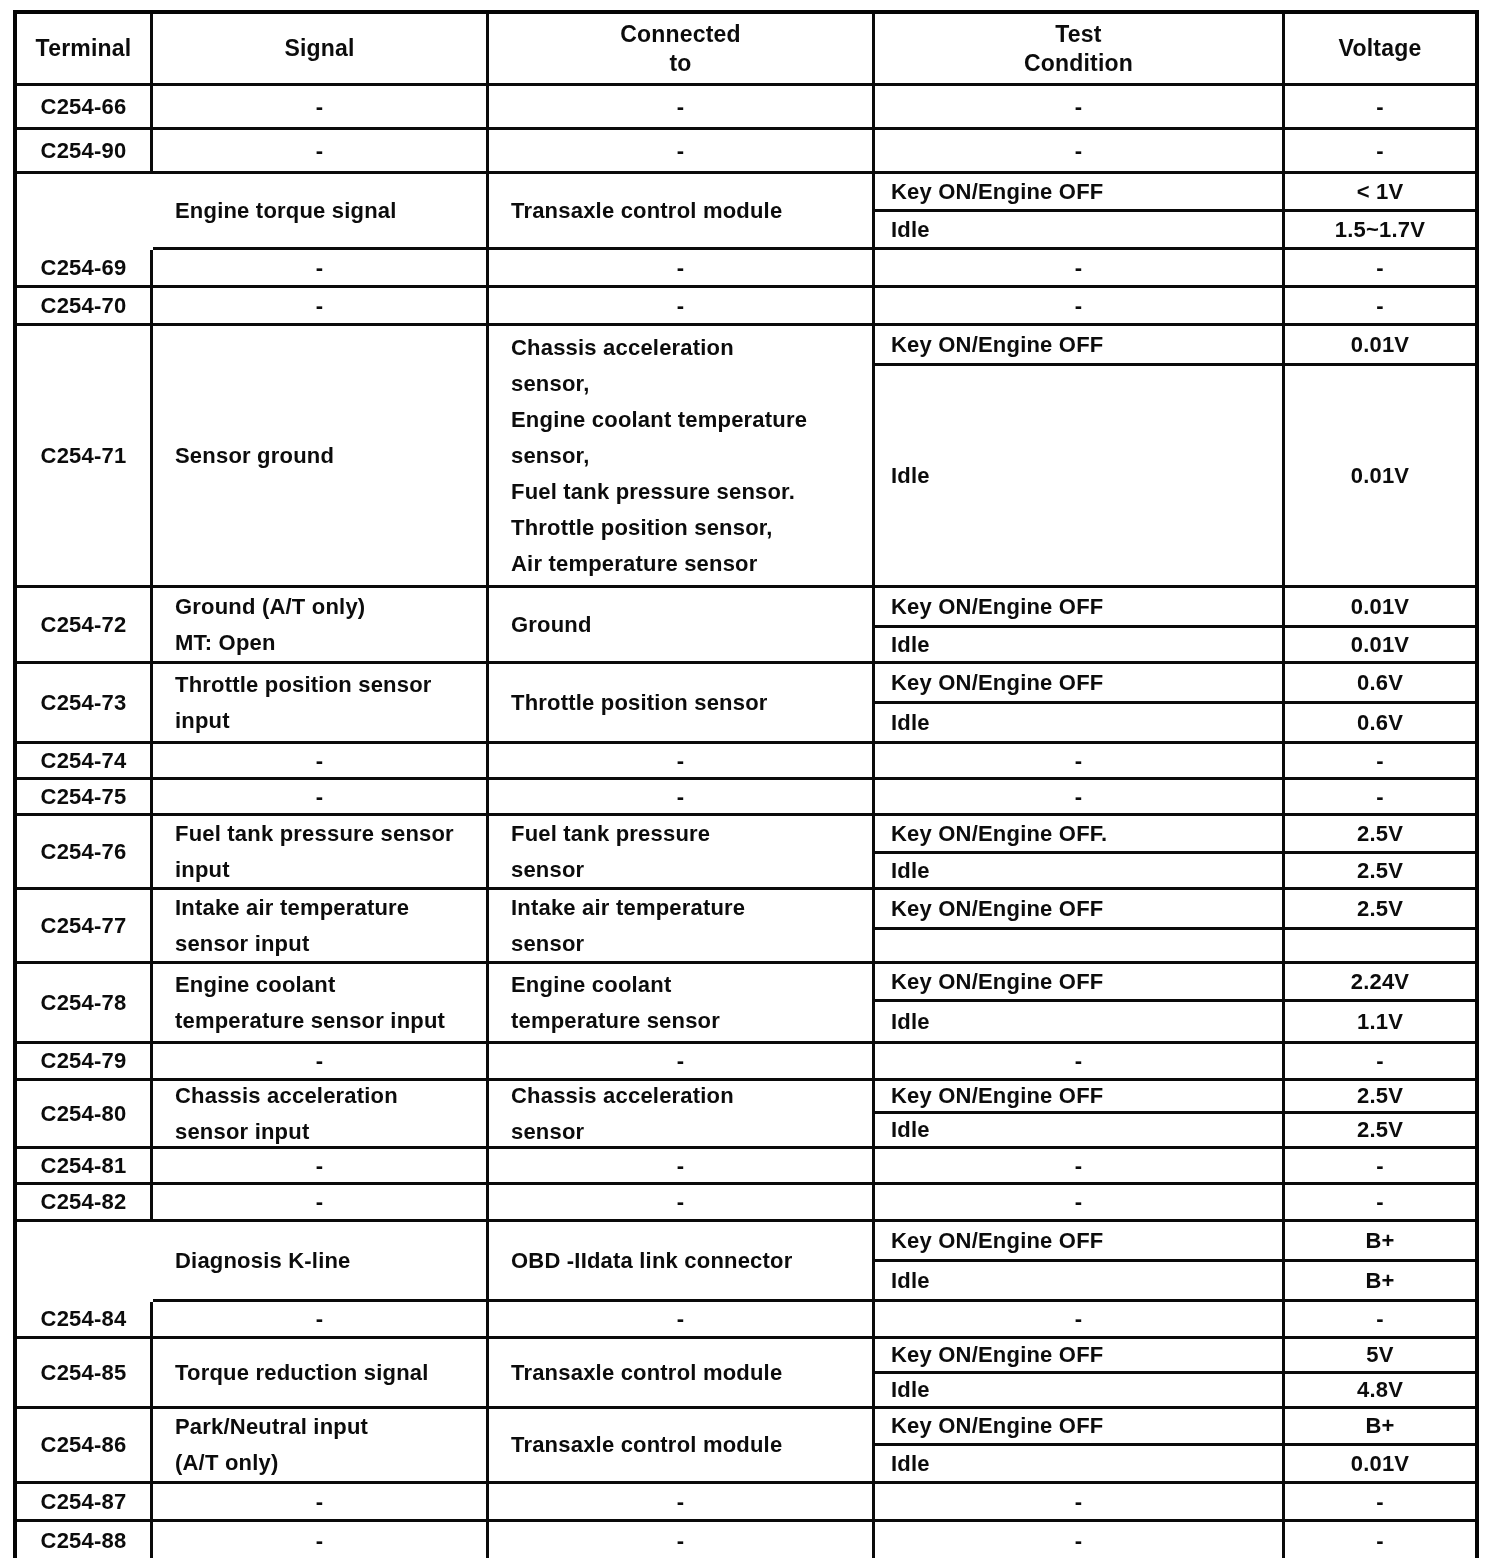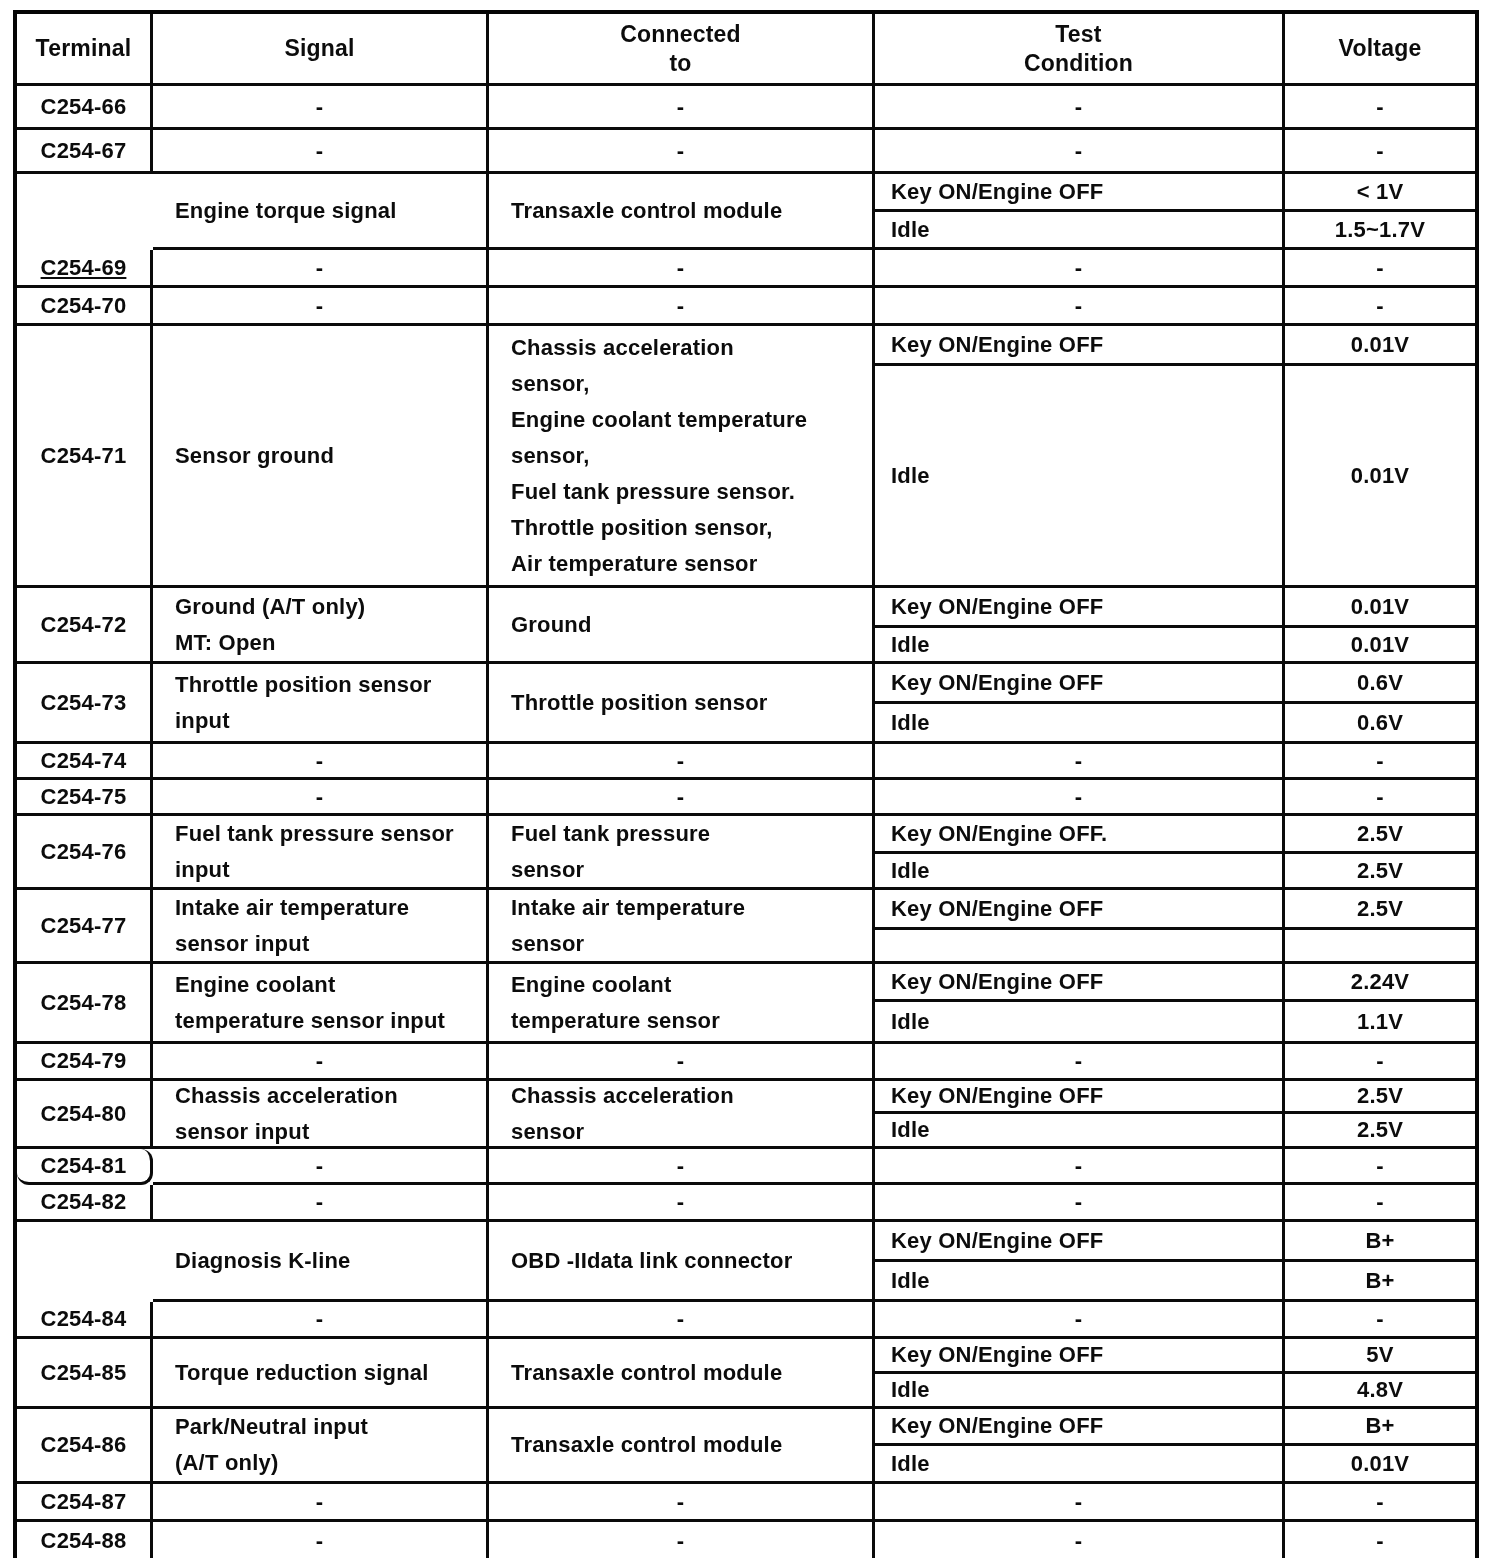"C254-67" div.cell { text: C254-67 -> C254-90 }
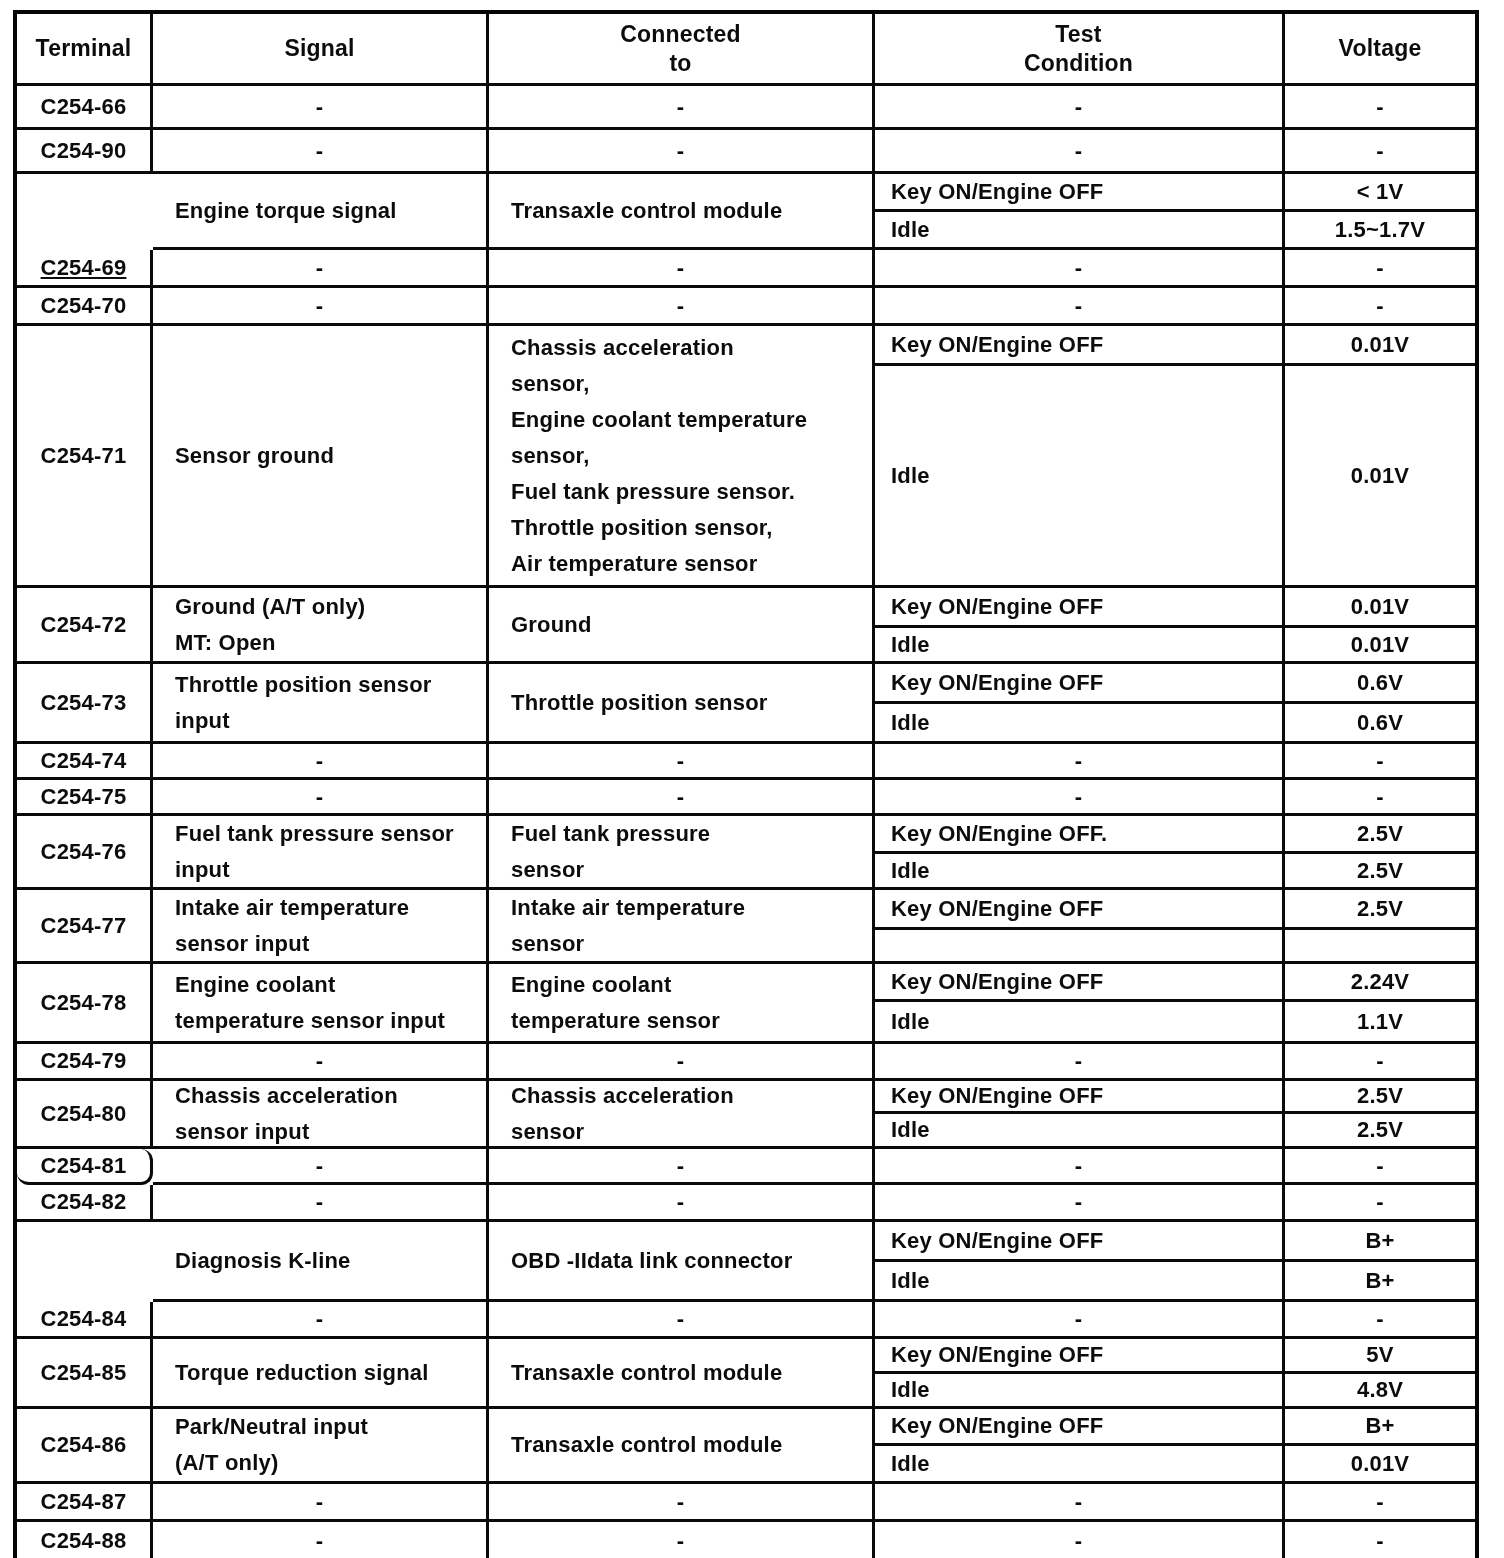"C254-69" div.cell { text-decoration: underline -> none }
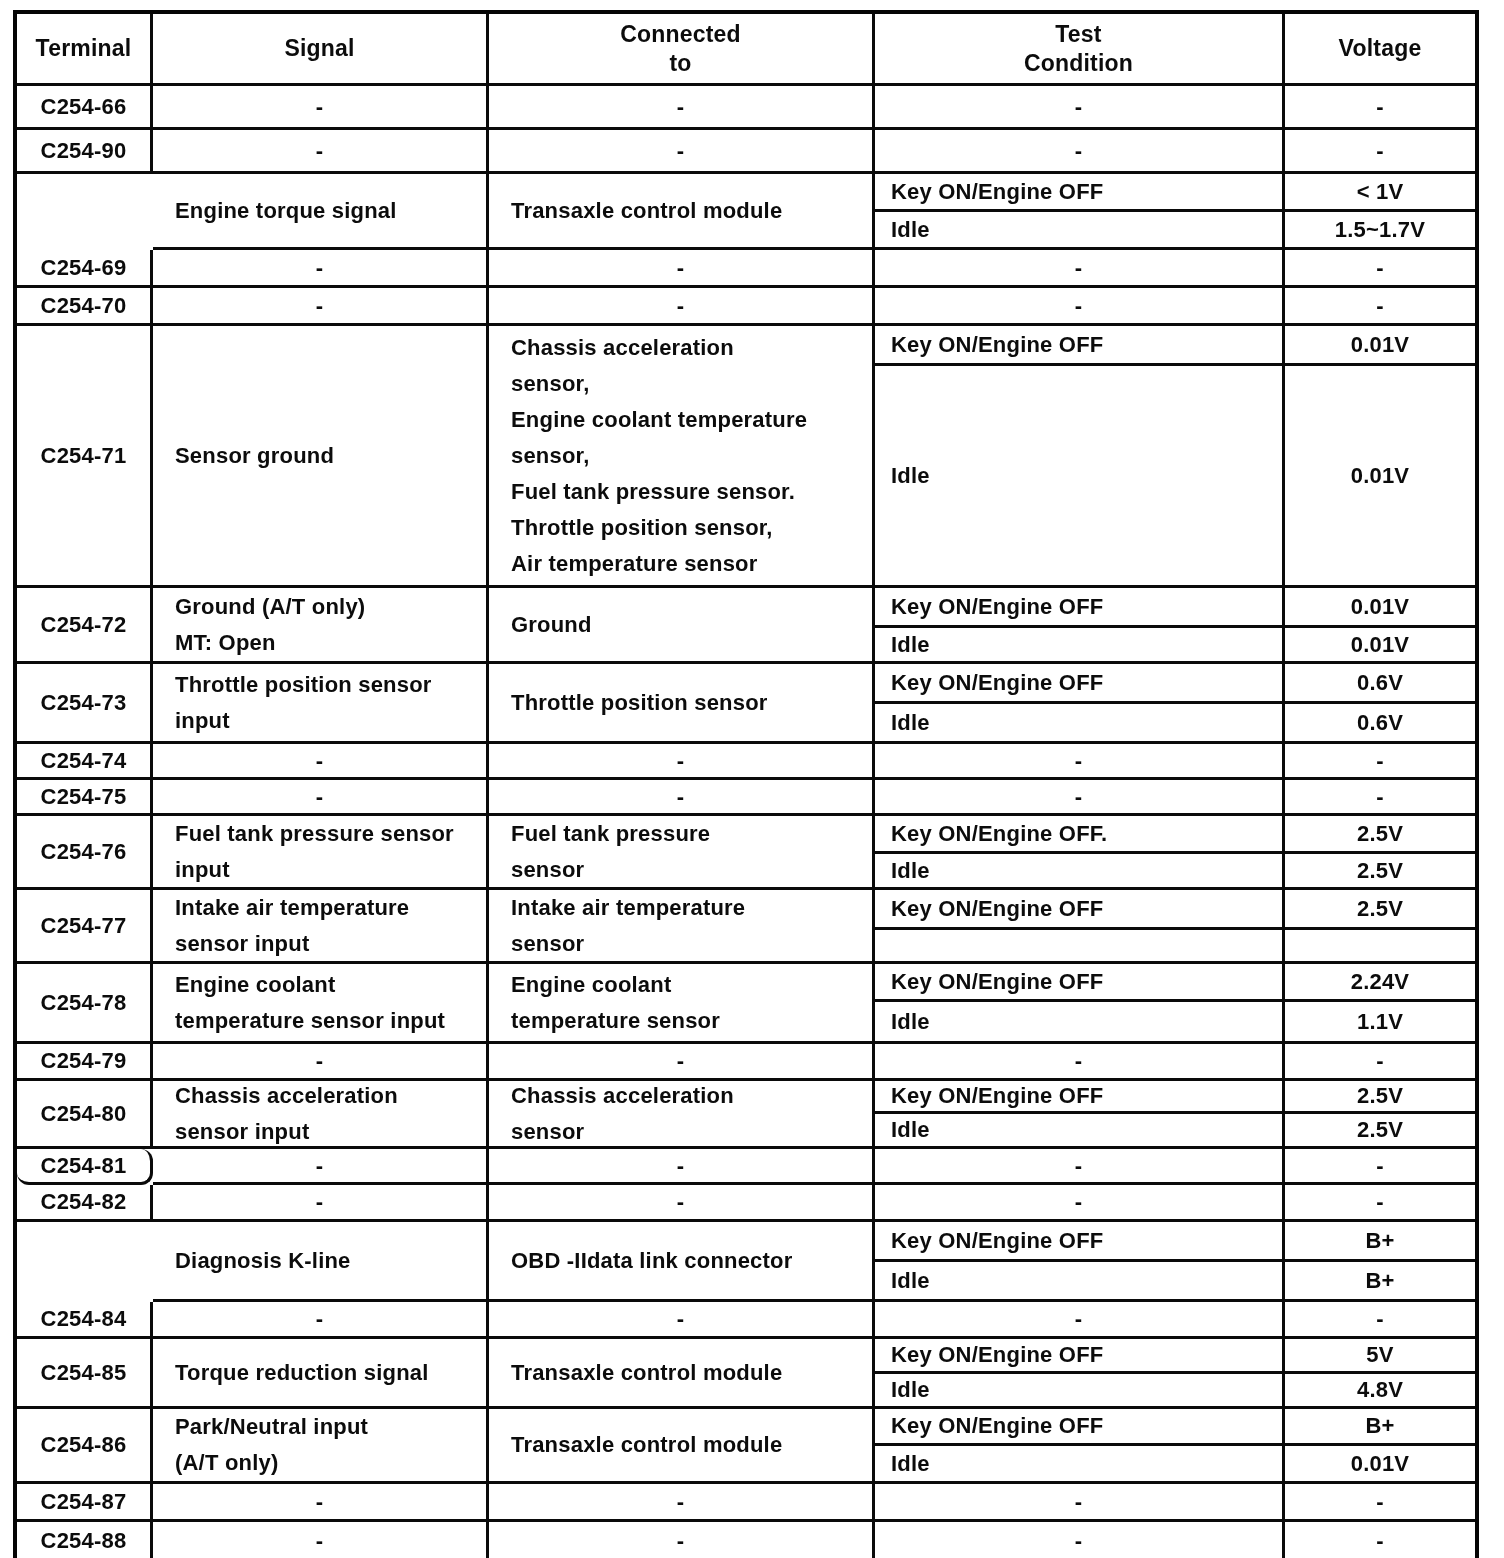"C254-81" div.cell { border-radius: 12px -> none }
